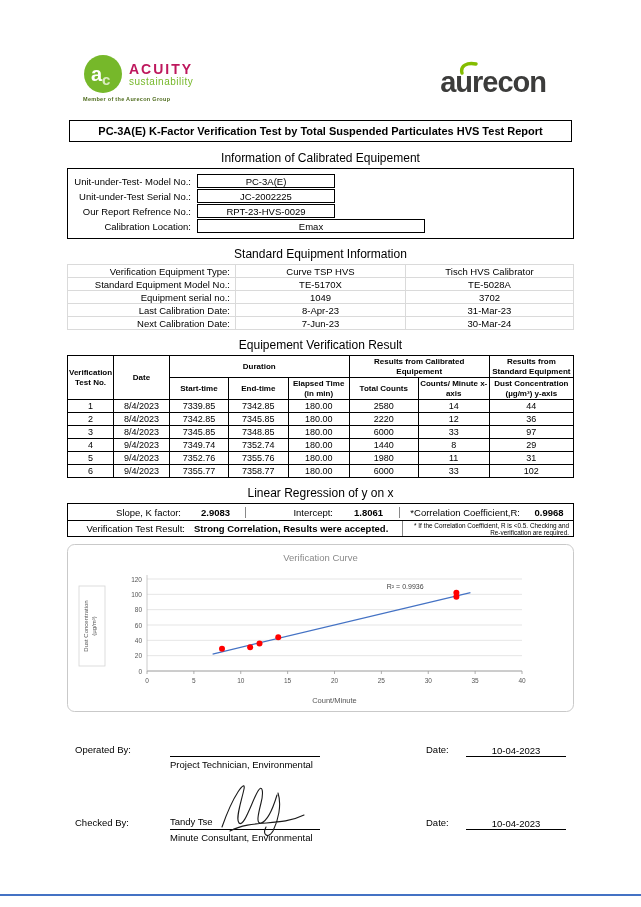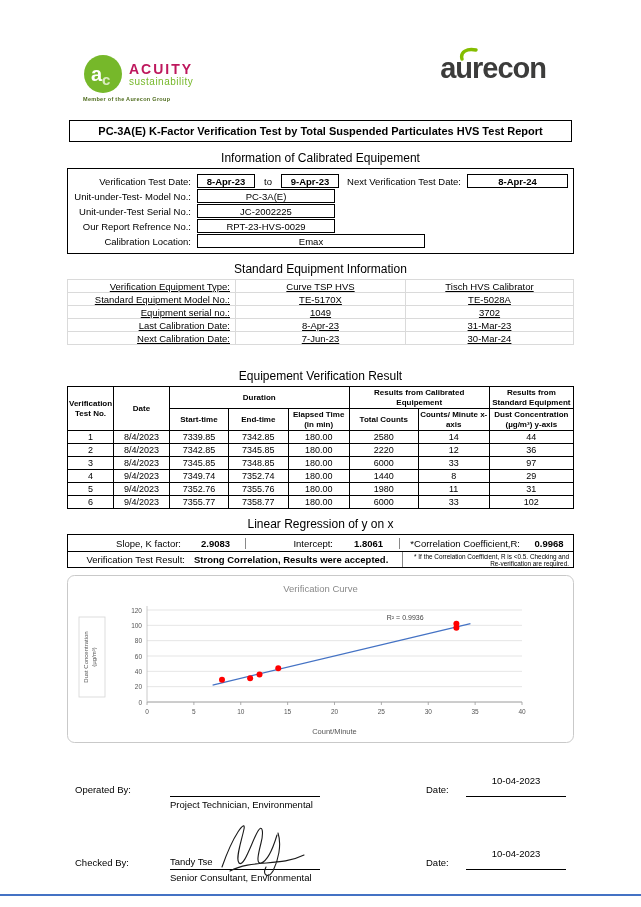"aurecon" .aurecon { margin-top: none -> 14px }
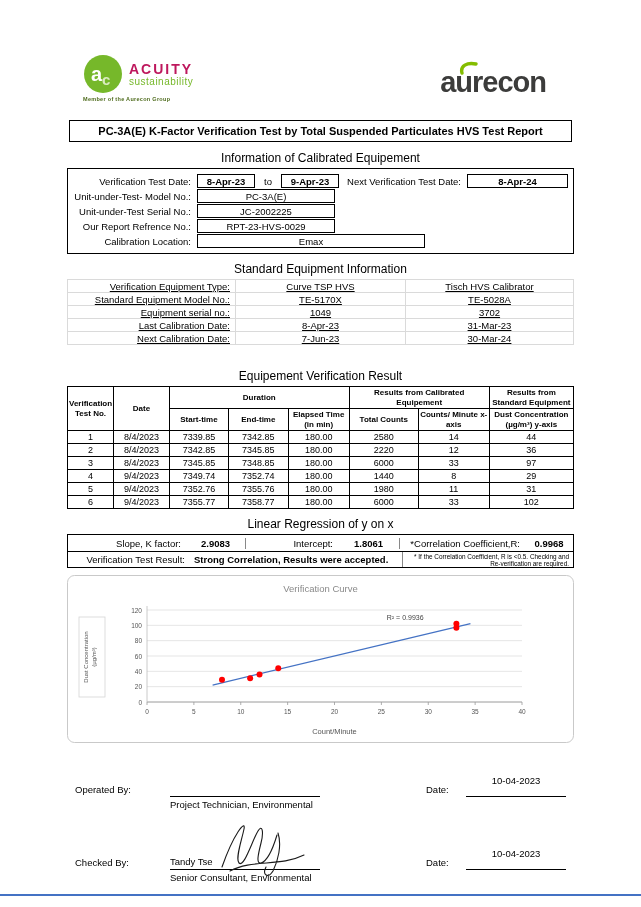"Verification Test Date:" div.info-row { html: <div> <span>Verification Test Date:</span> <span>8-Apr-23</span> <span>to</span> <span>9-Apr-23</span> <span>Next Verification Test Date:</span> <span>8-Apr-24</span> </div> -> none }
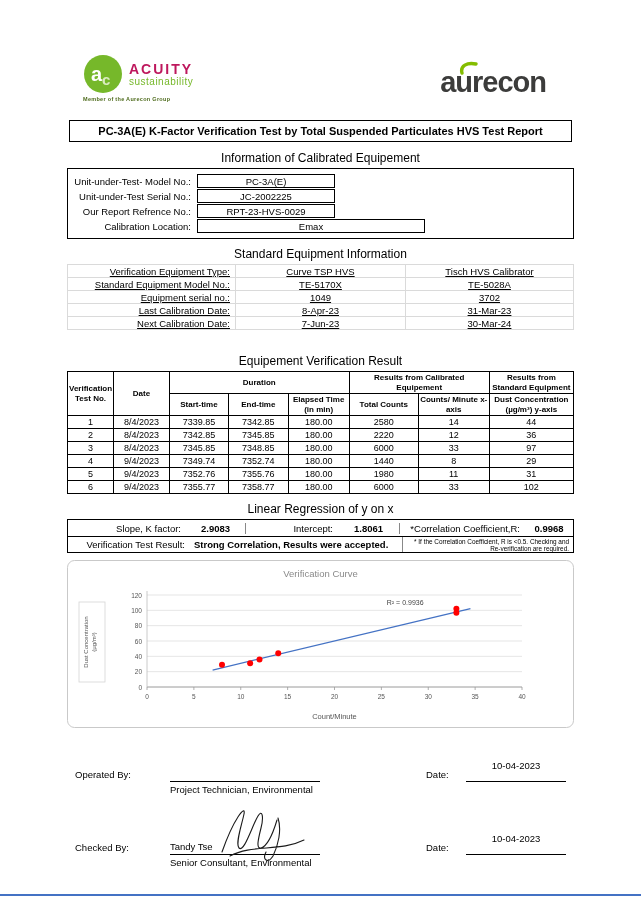"Verification Equipment Type:" table.std { margin-bottom: 24px -> 8px; text-decoration: underline -> none }
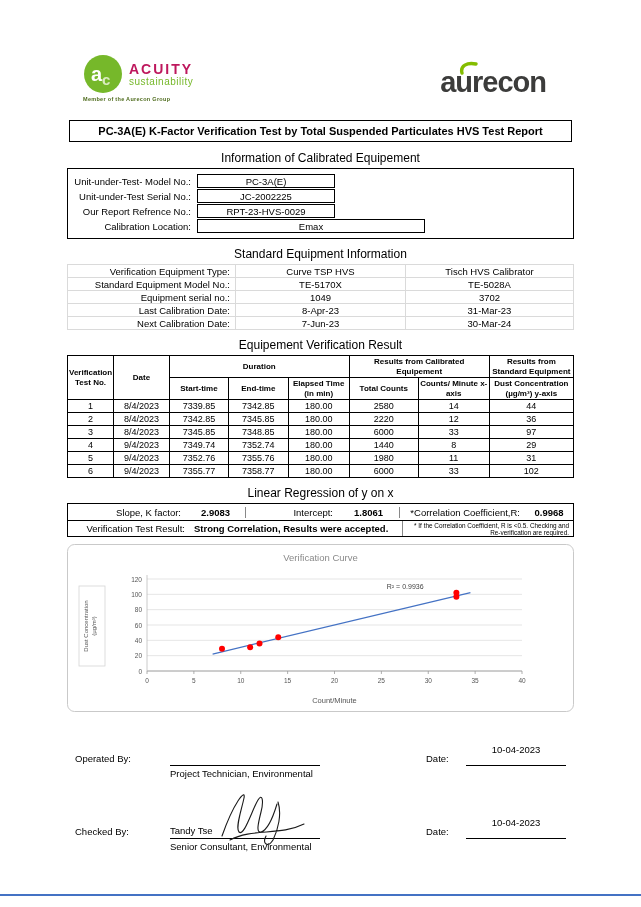"10-04-2023" .date-box { padding-bottom: 10px -> 0 }
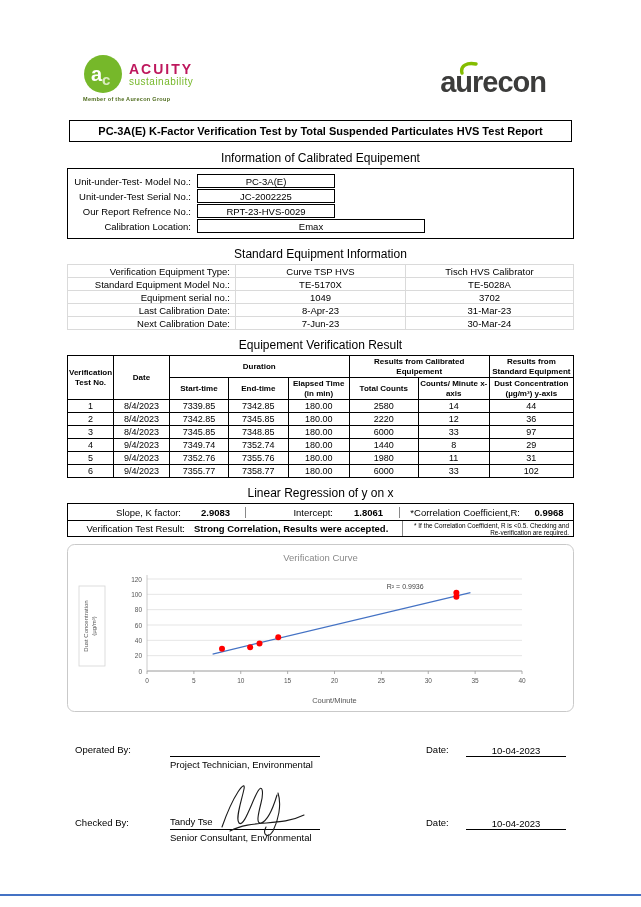"Senior Consultant, Environmental" div.sig-title { text: Senior -> Minute }
